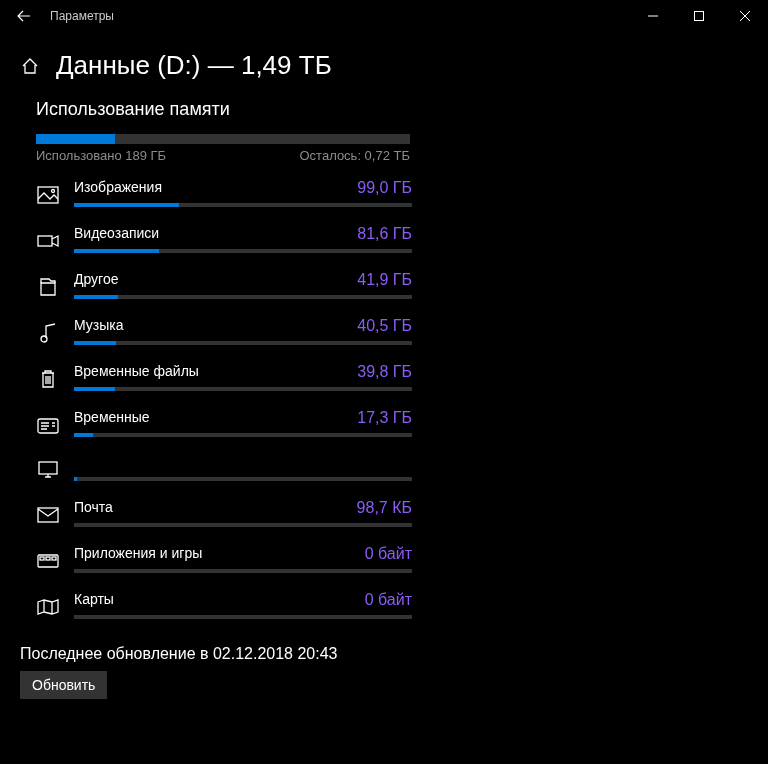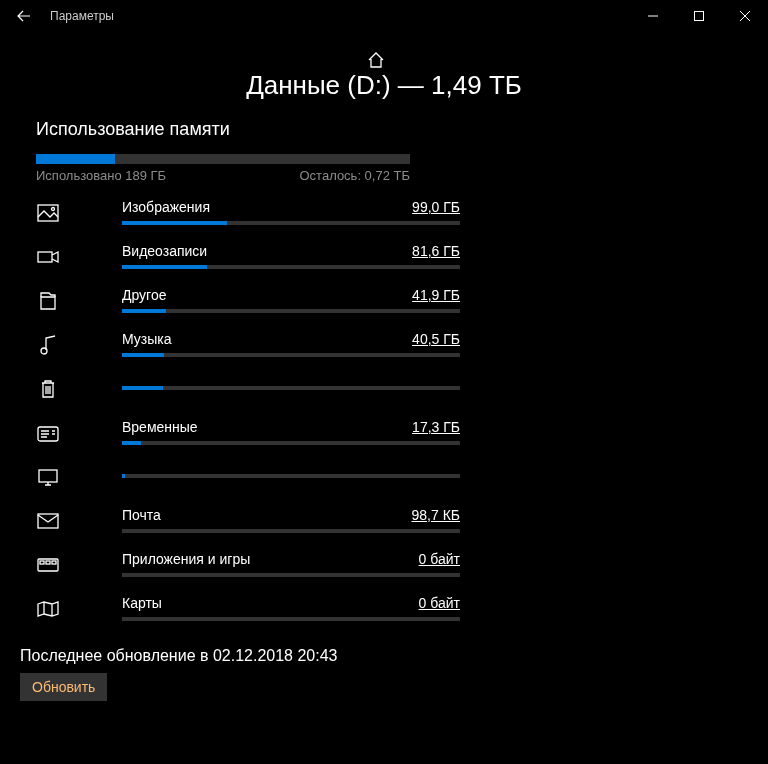"Данные (D:) — 1,49 ТБ" .header { flex-direction: column -> none }
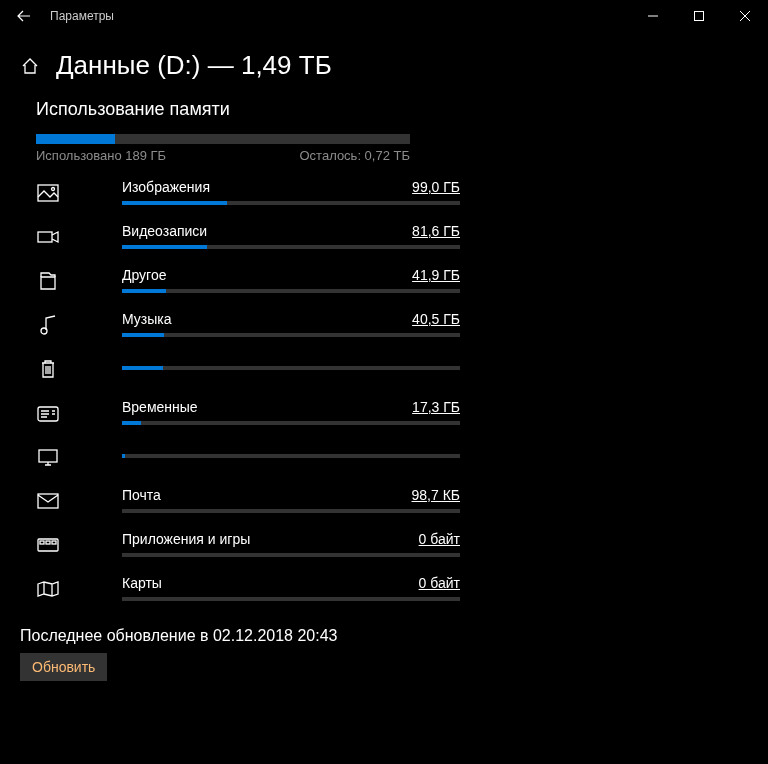"Изображения" .cat { align-items: center -> flex-end; gap: 48px -> none }
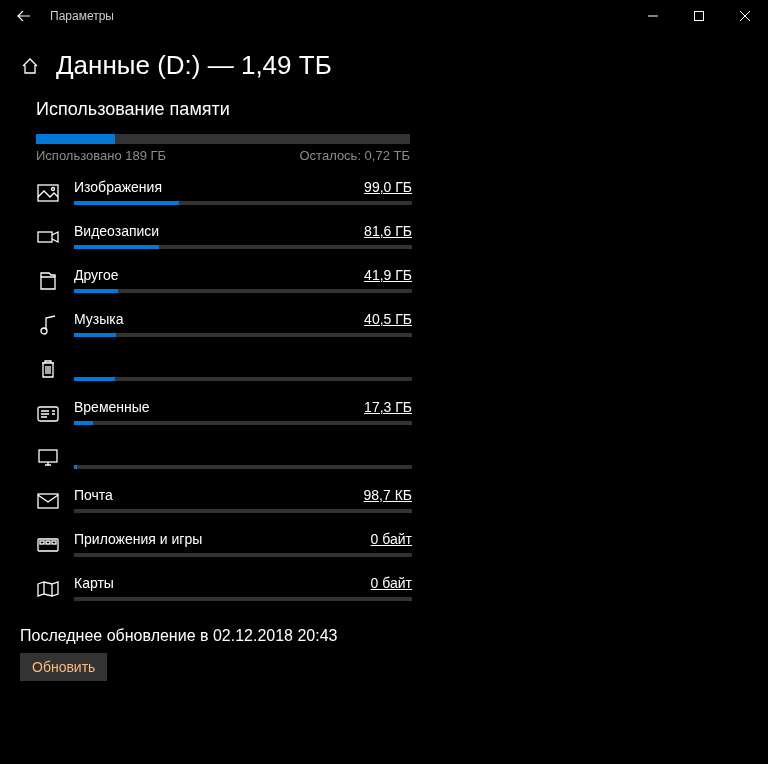"99,0 ГБ" .cat-size { color: #ffffff -> #8b5cf6; font-size: 14px -> 16px; text-decoration: underline -> none }
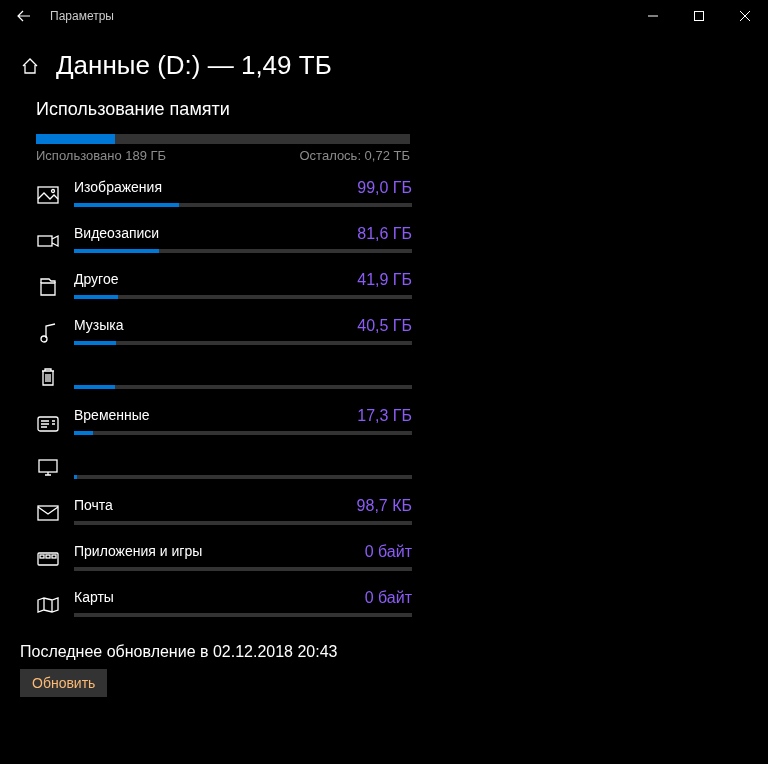"Временные файлы" div.cat-head { html: none -> <div> <span>Временные файлы</span> <span>39,8 ГБ</span> </div> }
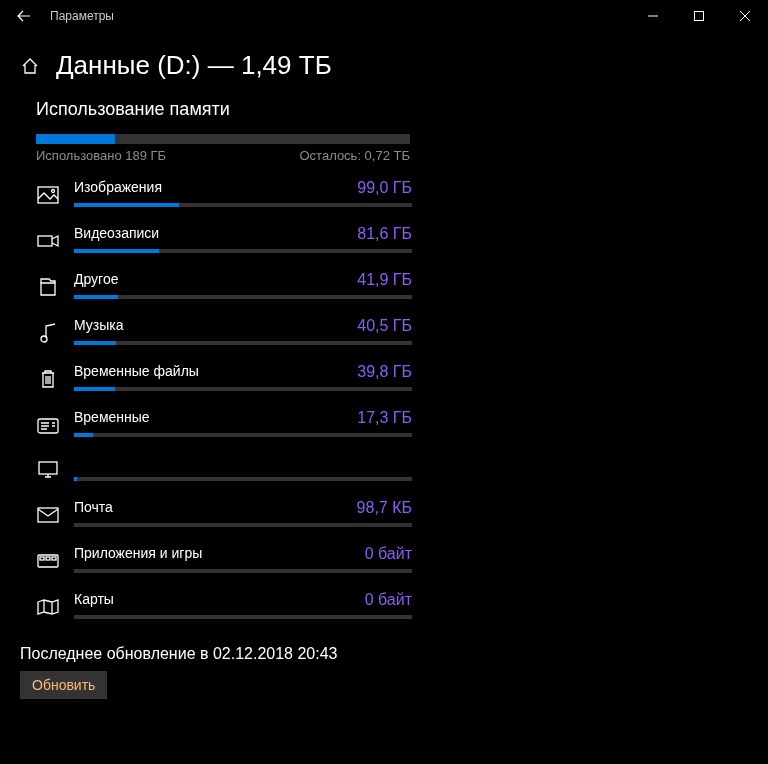"Обновить" .refresh-btn { color: #fdba74 -> #ffffff }
